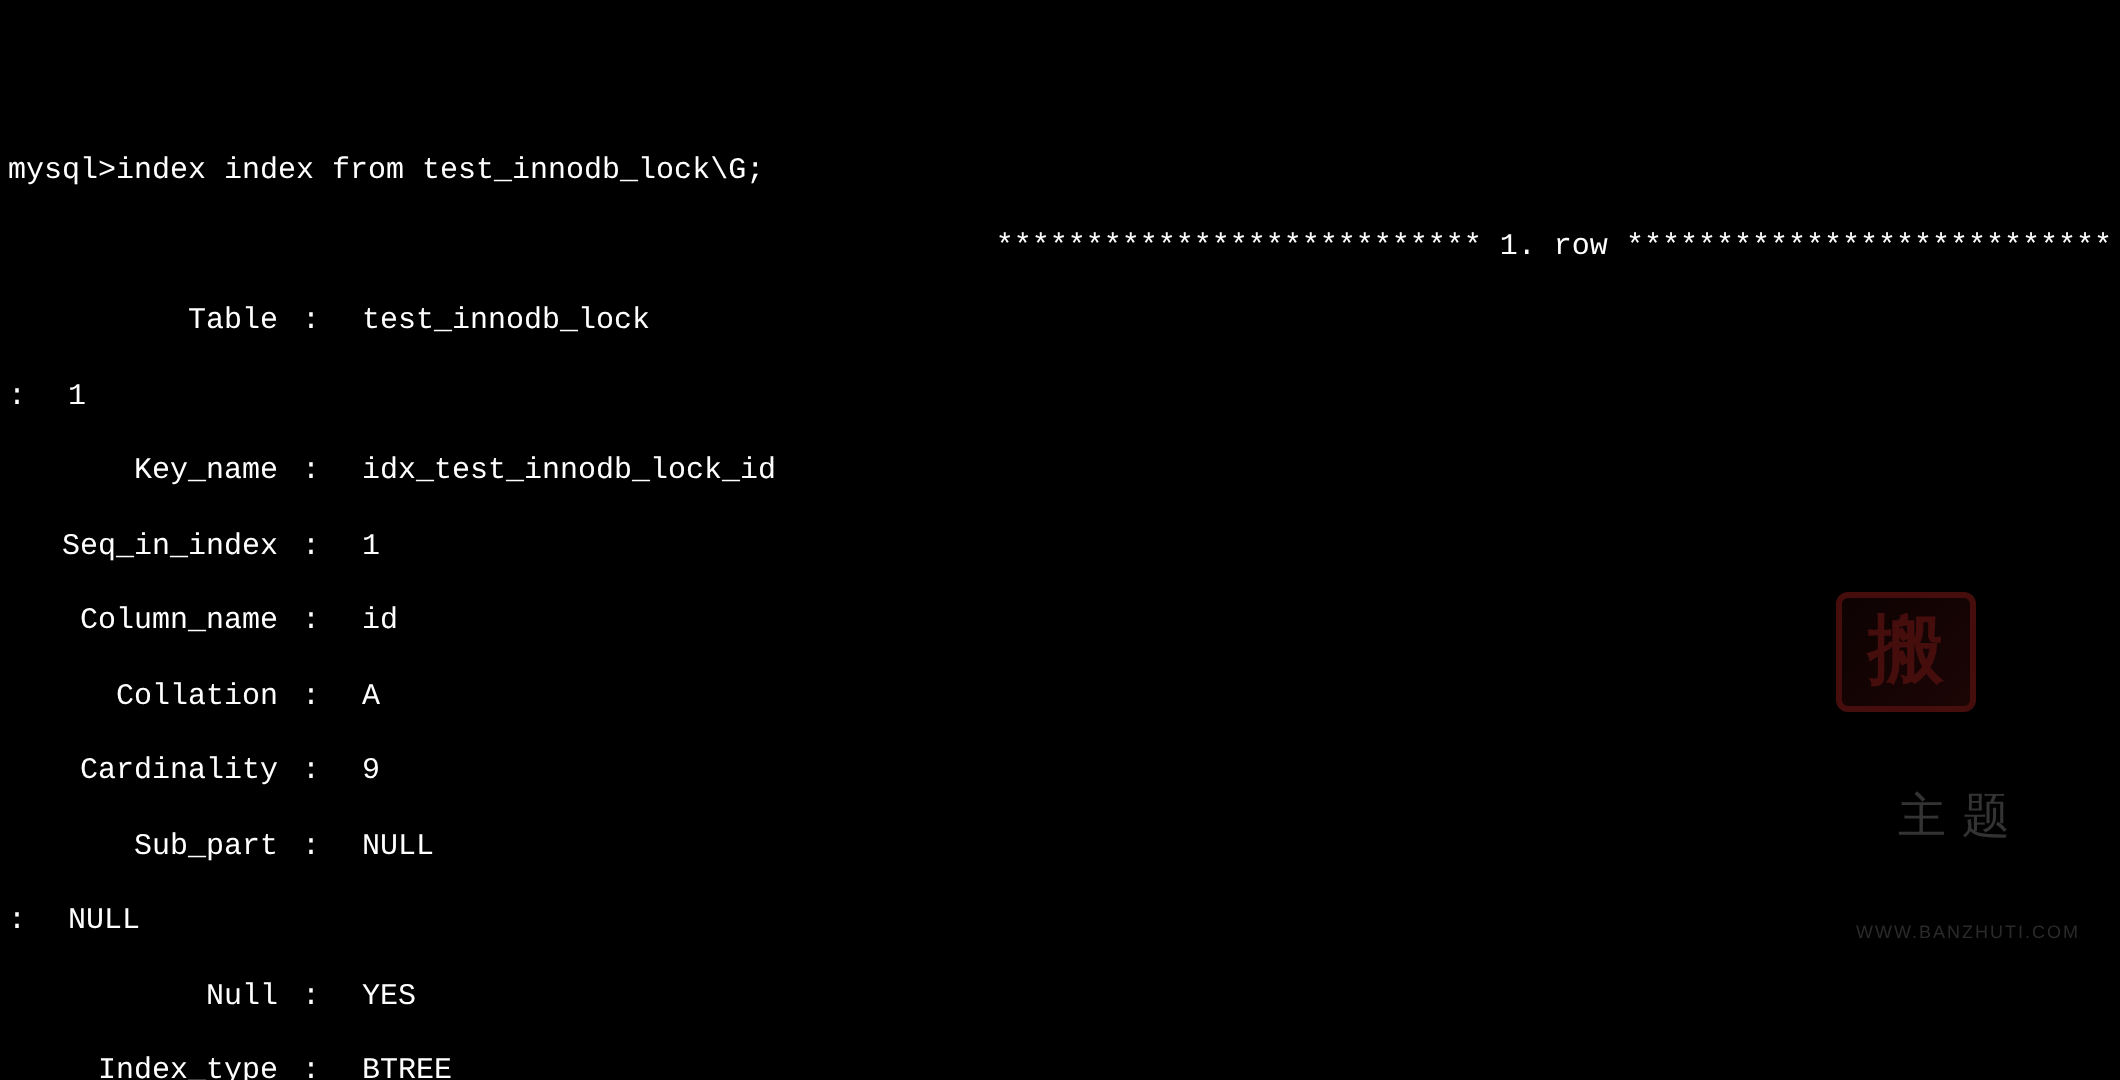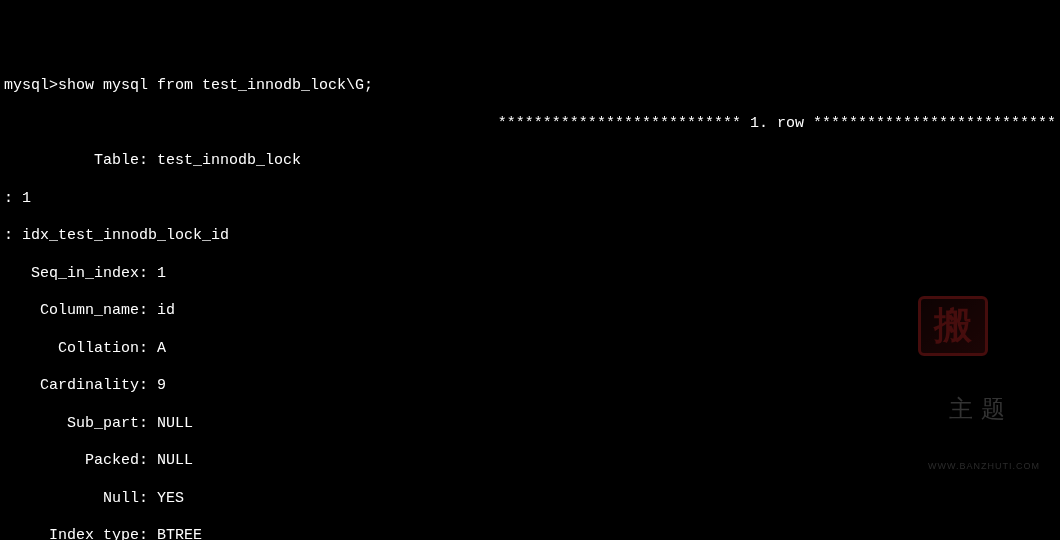"show mysql from test_innodb_lock\G;" span.command { text: show mysql -> index index }
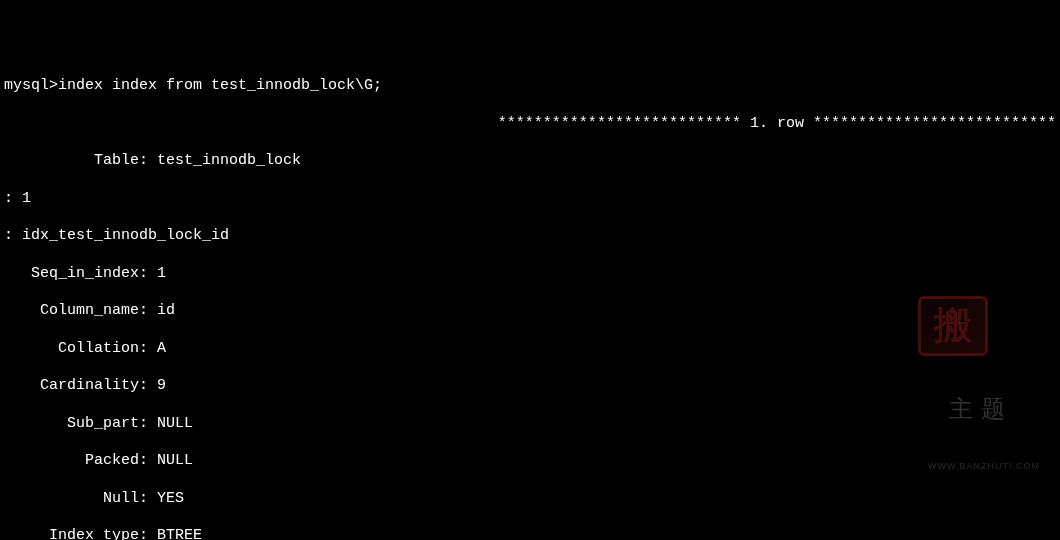"Table" .field-row { gap: none -> 12px }
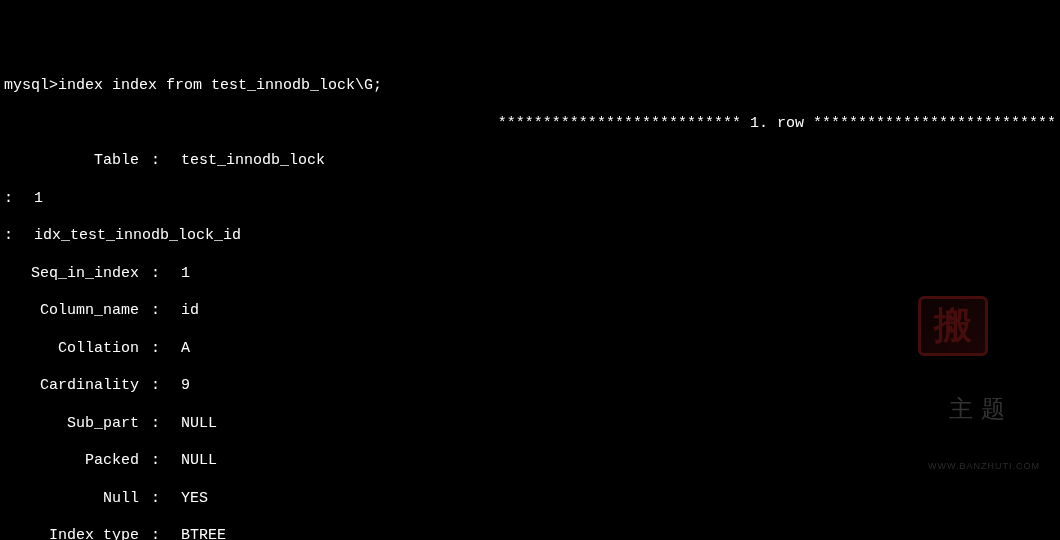"Key_name" span.field-label { html: none -> <span>Key_name</span> }
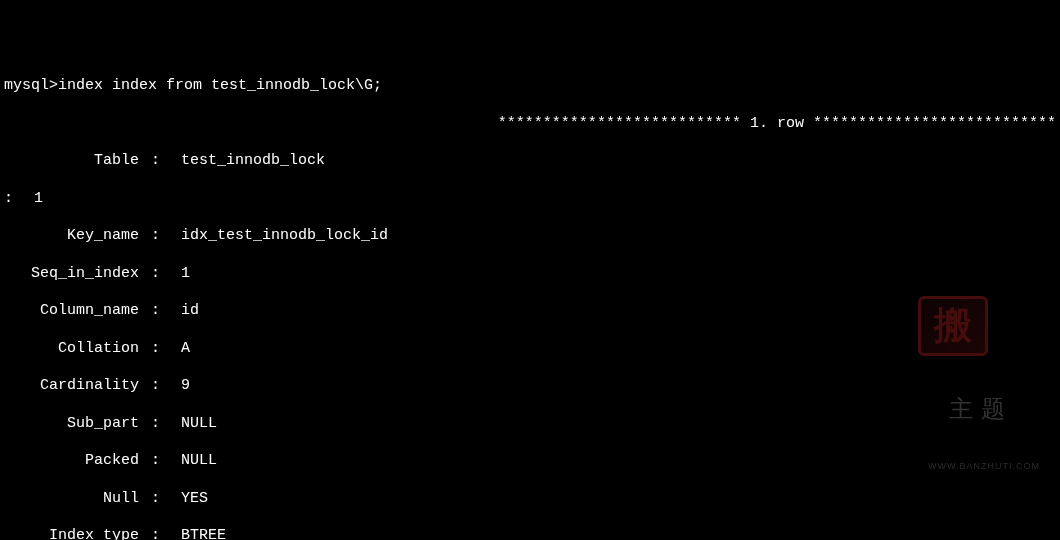"Packed" span.field-label { html: <span>Packed</span> -> none }
